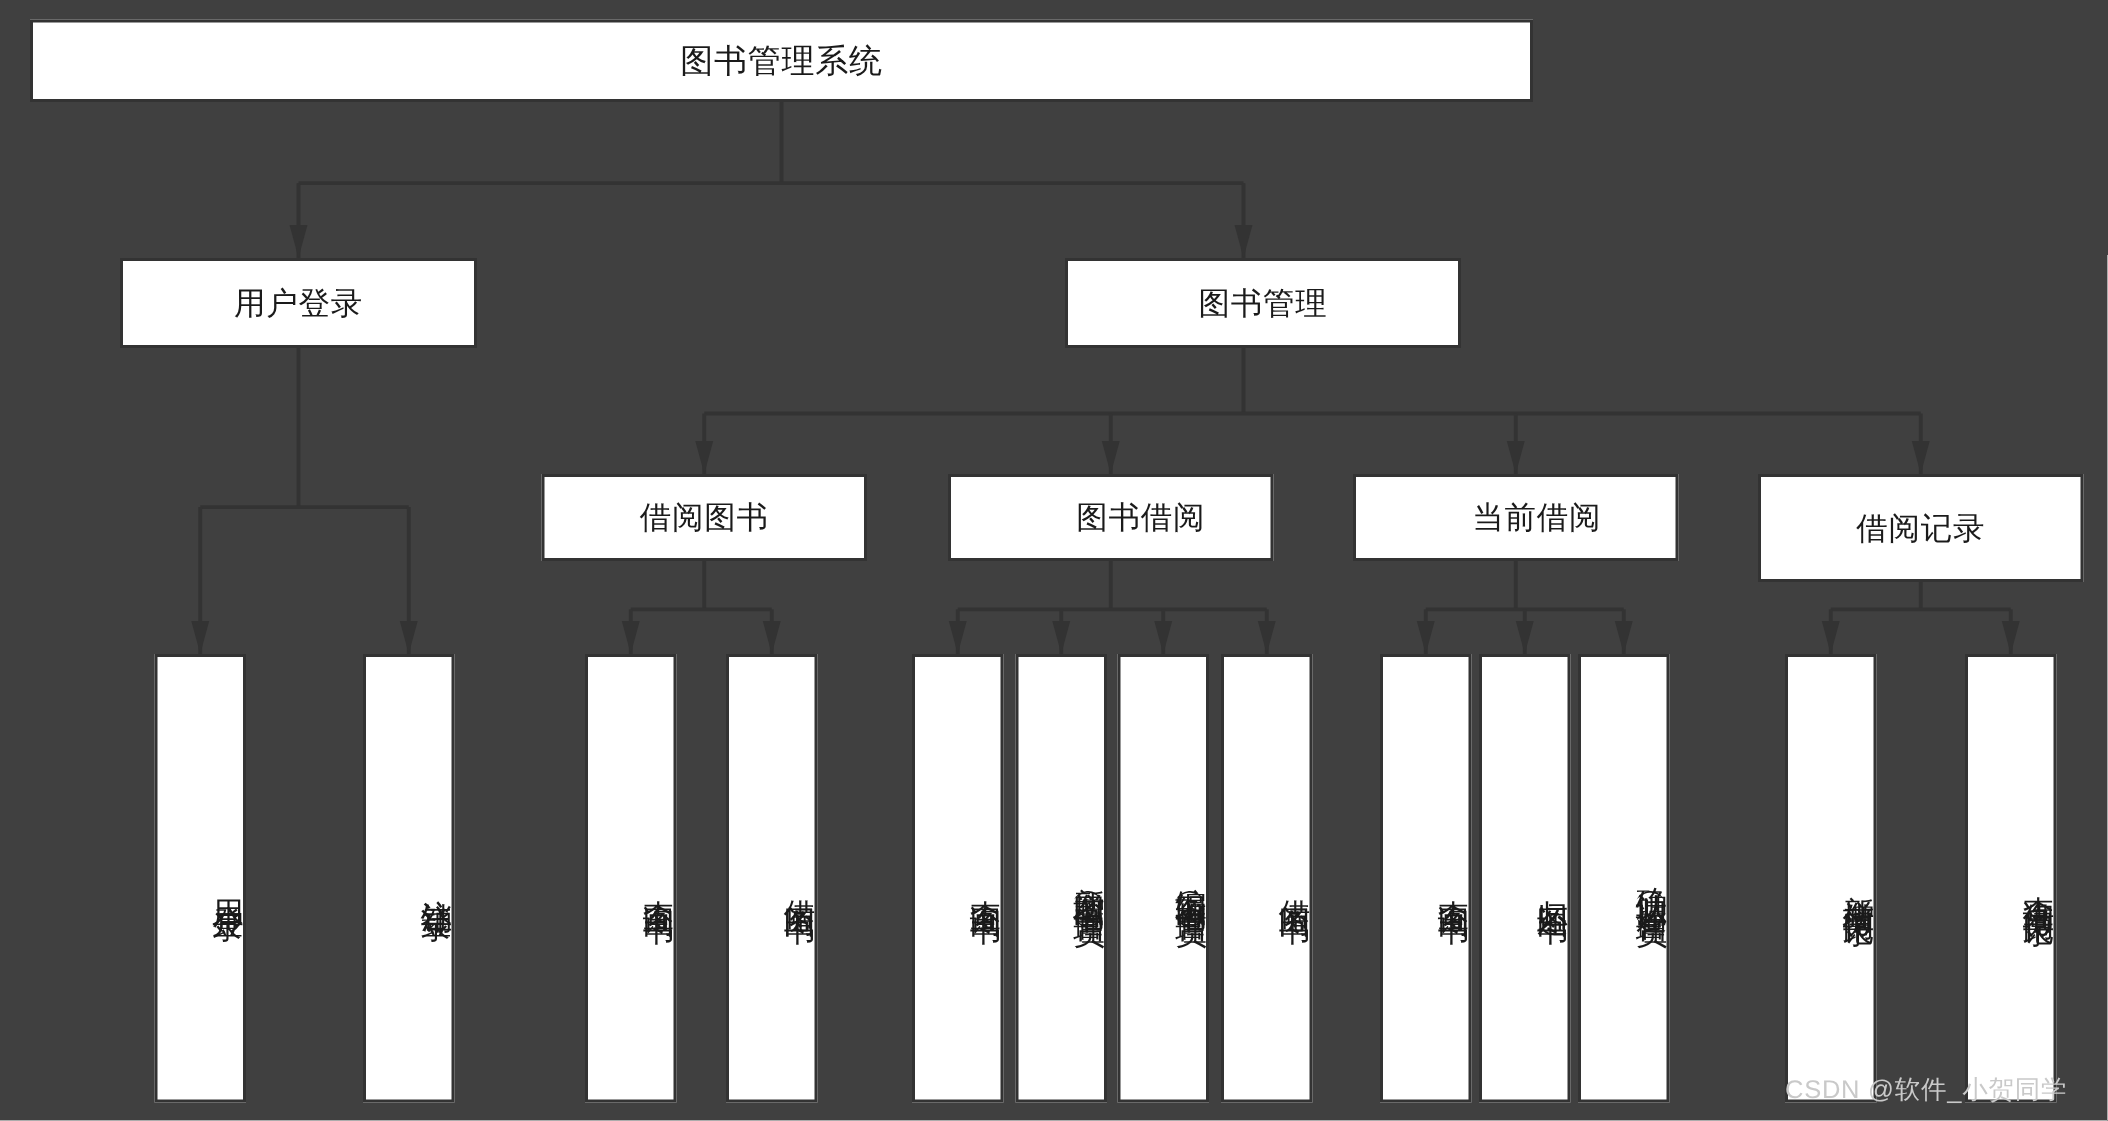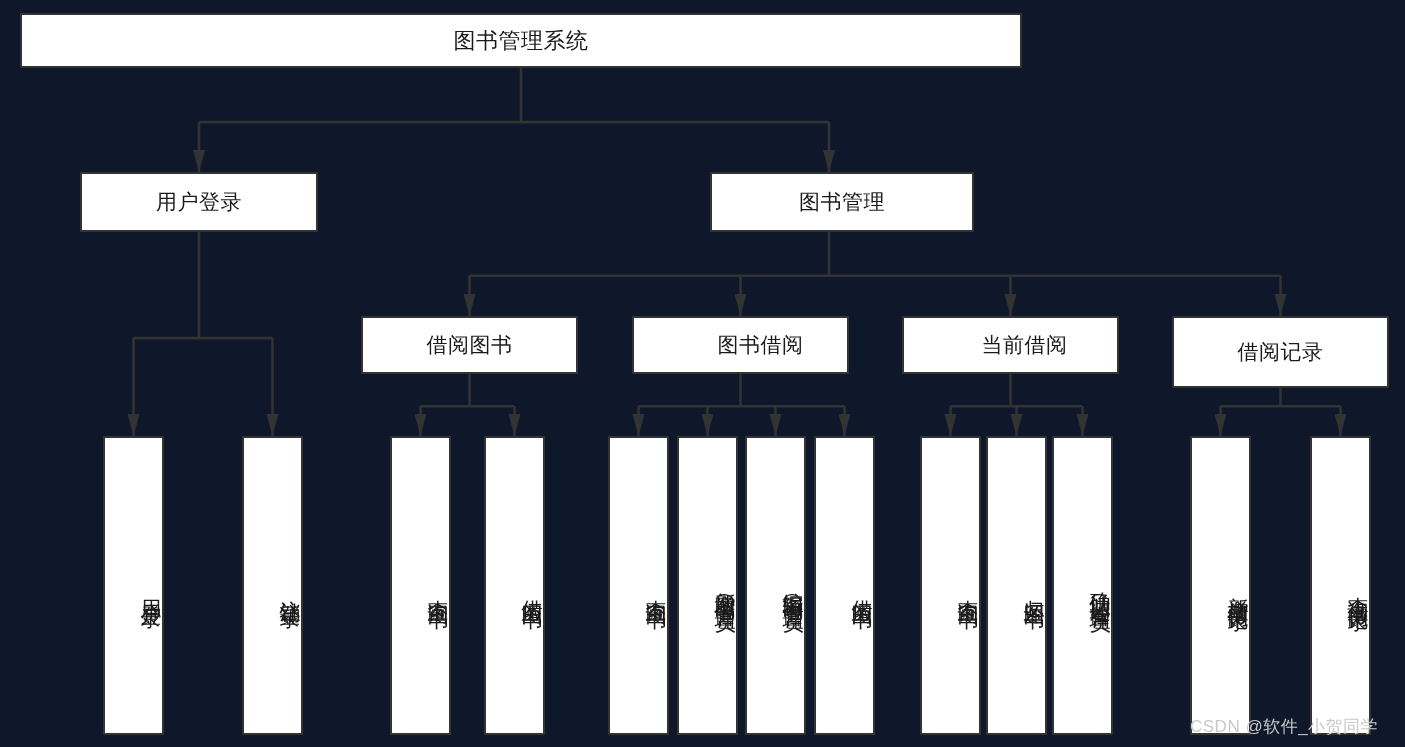"图书管理系统" #canvas { background: #0f172a -> #404040 }
